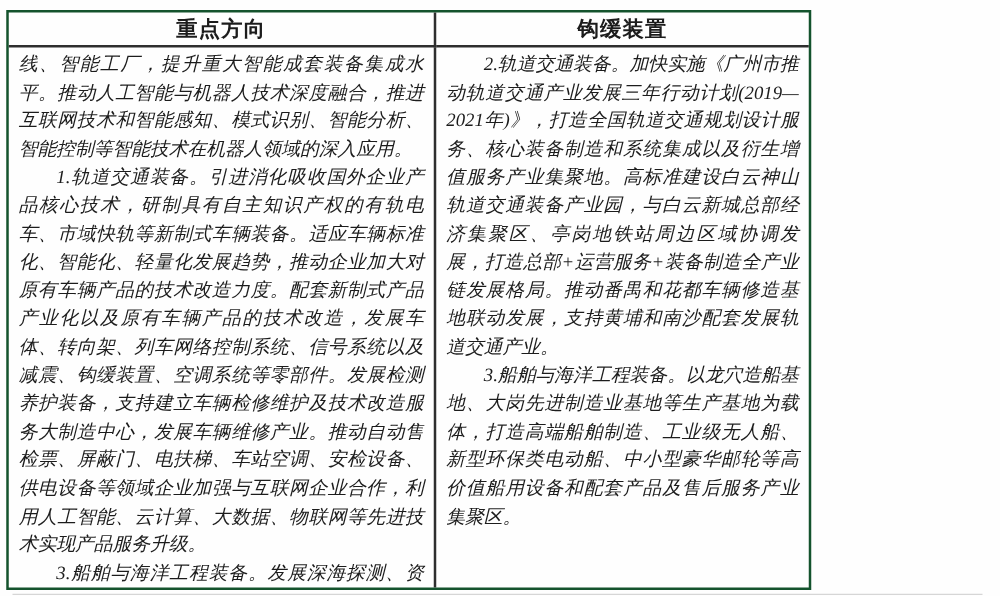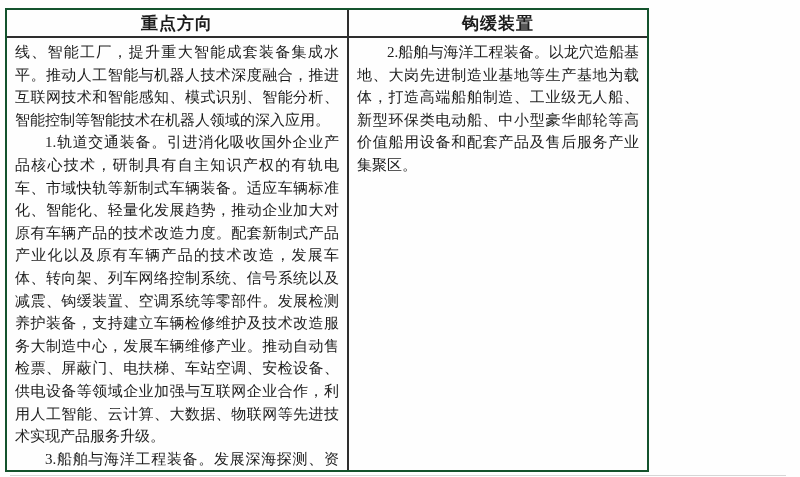"线、智能工厂，提升重大智能成套装备集成水平。推动人工智能与机器人技术深度融合，推" .body-cell { font-style: none -> italic }
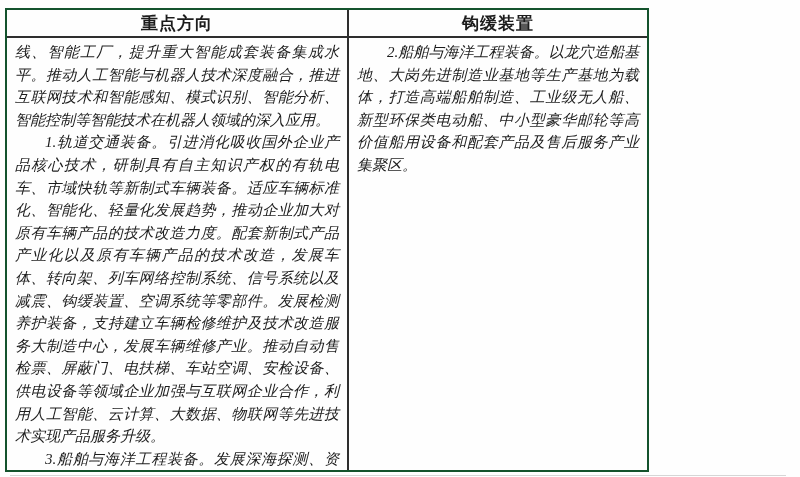"2.轨道交通装备。加快实施《广州市推动轨道交通产业发展三年行动计划(2019—2" p.para { html: none -> <p>2.轨道交通装备。加快实施《广州市推动轨道交通产业发展三年行动计划(2019—2021年)》，打造全国轨道交通规划设计服务、核心装备制造和系统集成以及衍生增值服务产业集聚地。高标准建设白云神山轨道交通装备产业园，与白云新城总部经济集聚区、亭岗地铁站周边区域协调发展，打造总部+运营服务+装备制造全产业链发展格局。推动番禺和花都车辆修造基地联动发展，支持黄埔和南沙配套发展轨道交通产业。</p> }
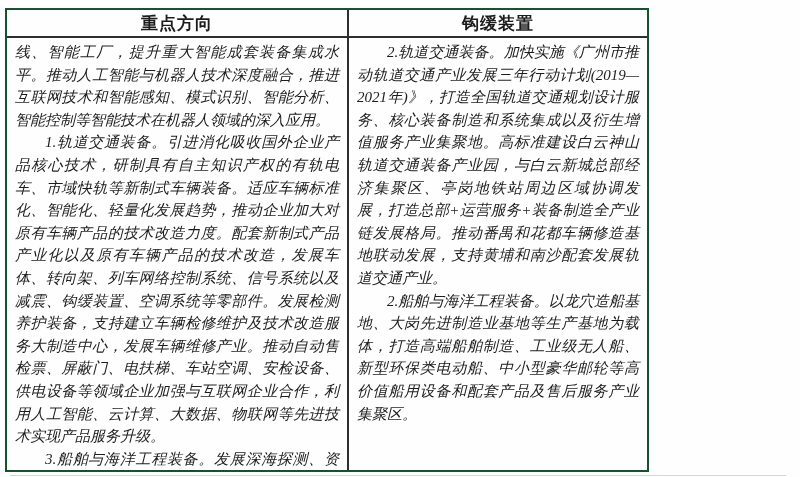"2.船舶与海洋工程装备。以龙穴造船基地、大岗先进制造业基地等生产基地为载体，打造" p.para { text: 2 -> 3 }
